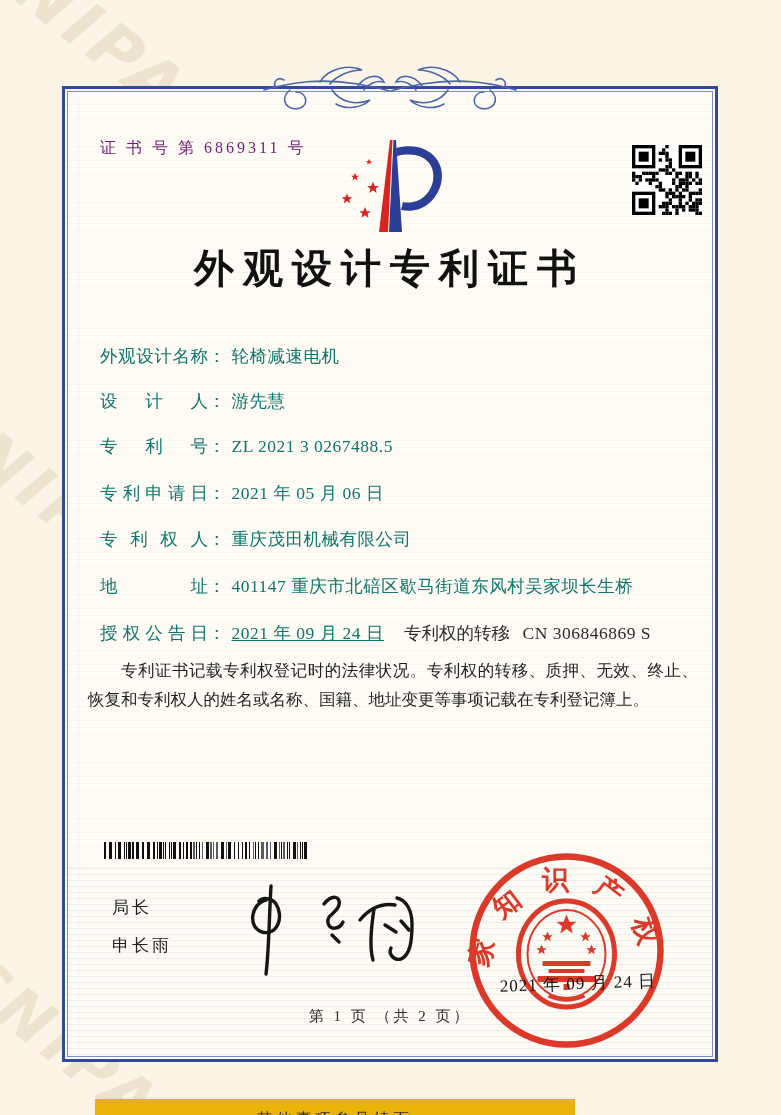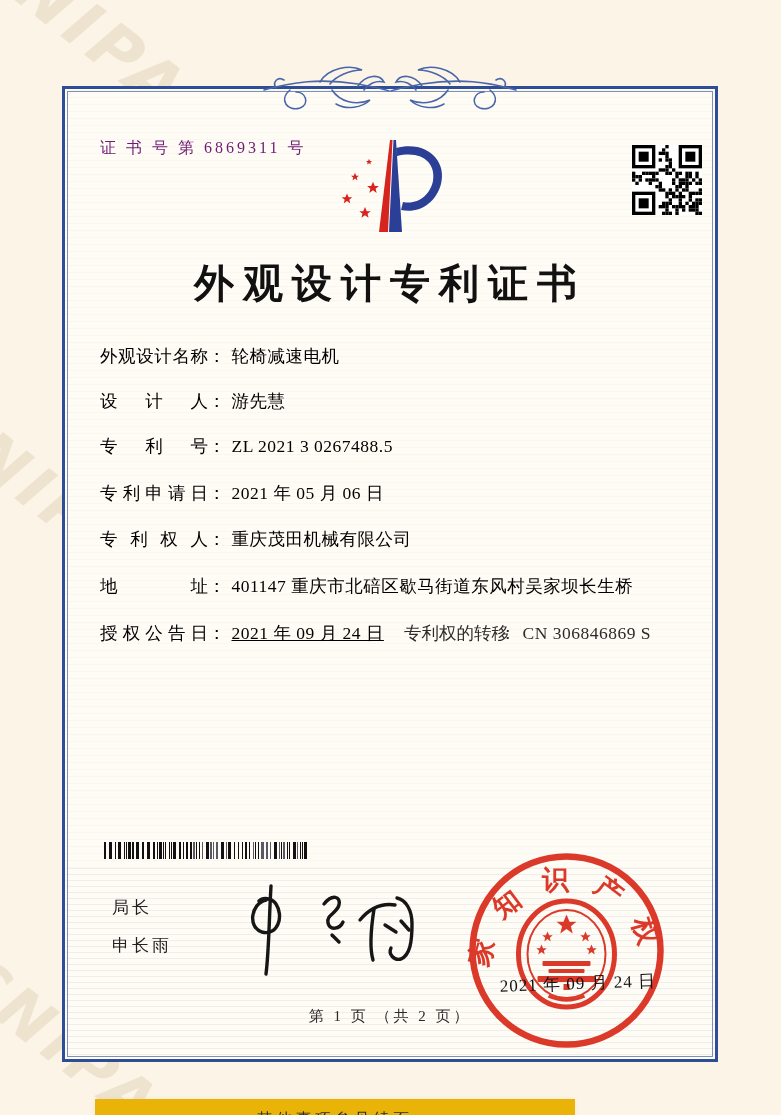"外观设计专利证书" .title { top: 256px -> 241px }
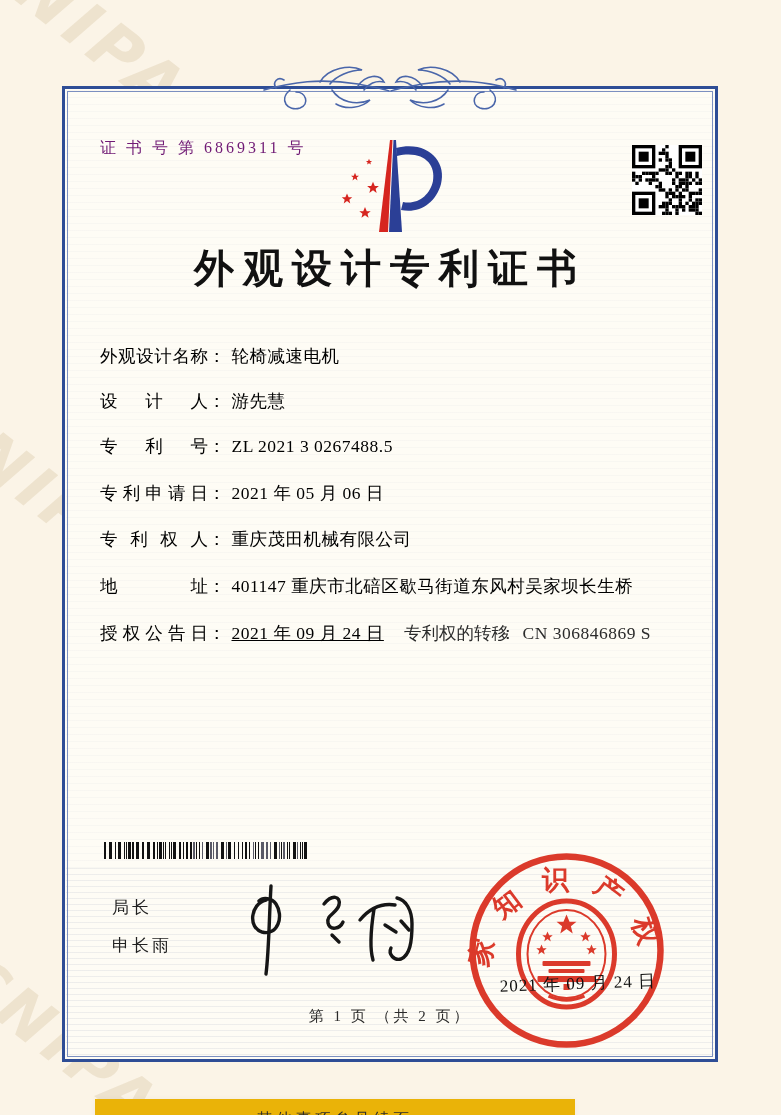"外观设计名称： 轮椅减速电机" .field-row { color: #000000 -> #0f766e }
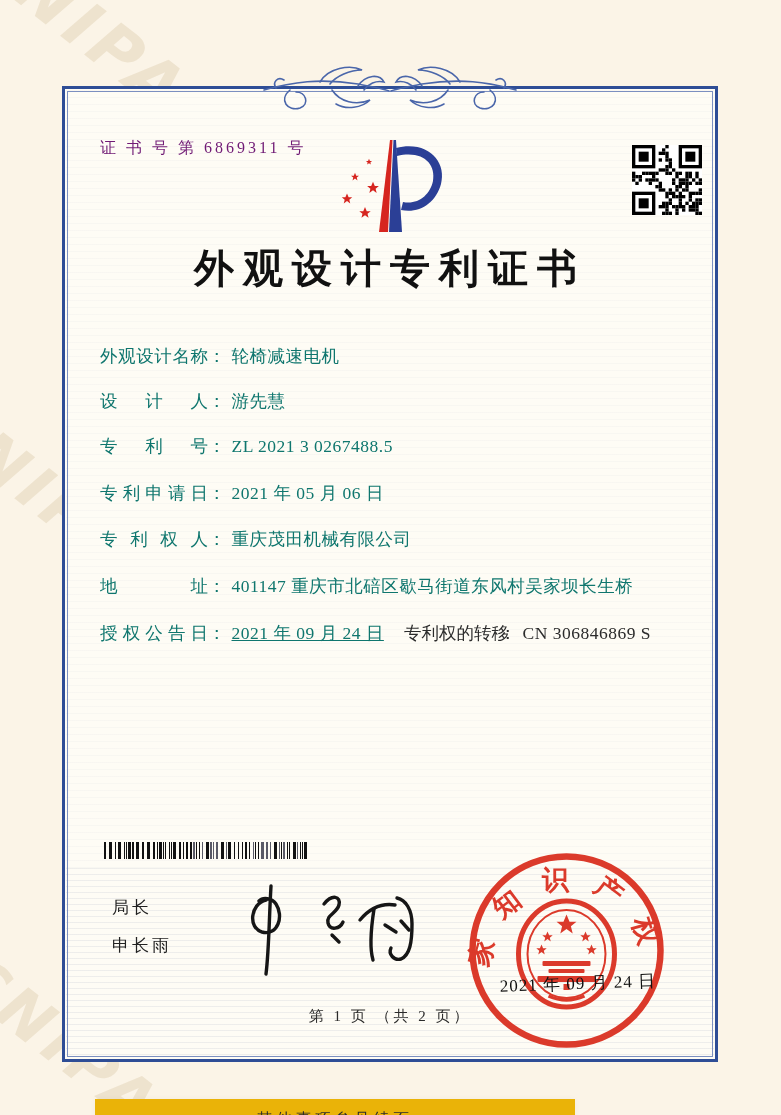"专利证书记载专利权登记时的法律状况。专利权的转移、质押、无效、终止、恢复和专利权" p { html: none -> <p>专利证书记载专利权登记时的法律状况。专利权的转移、质押、无效、终止、恢复和专利权人的姓名或名称、国籍、地址变更等事项记载在专利登记簿上。</p> }
